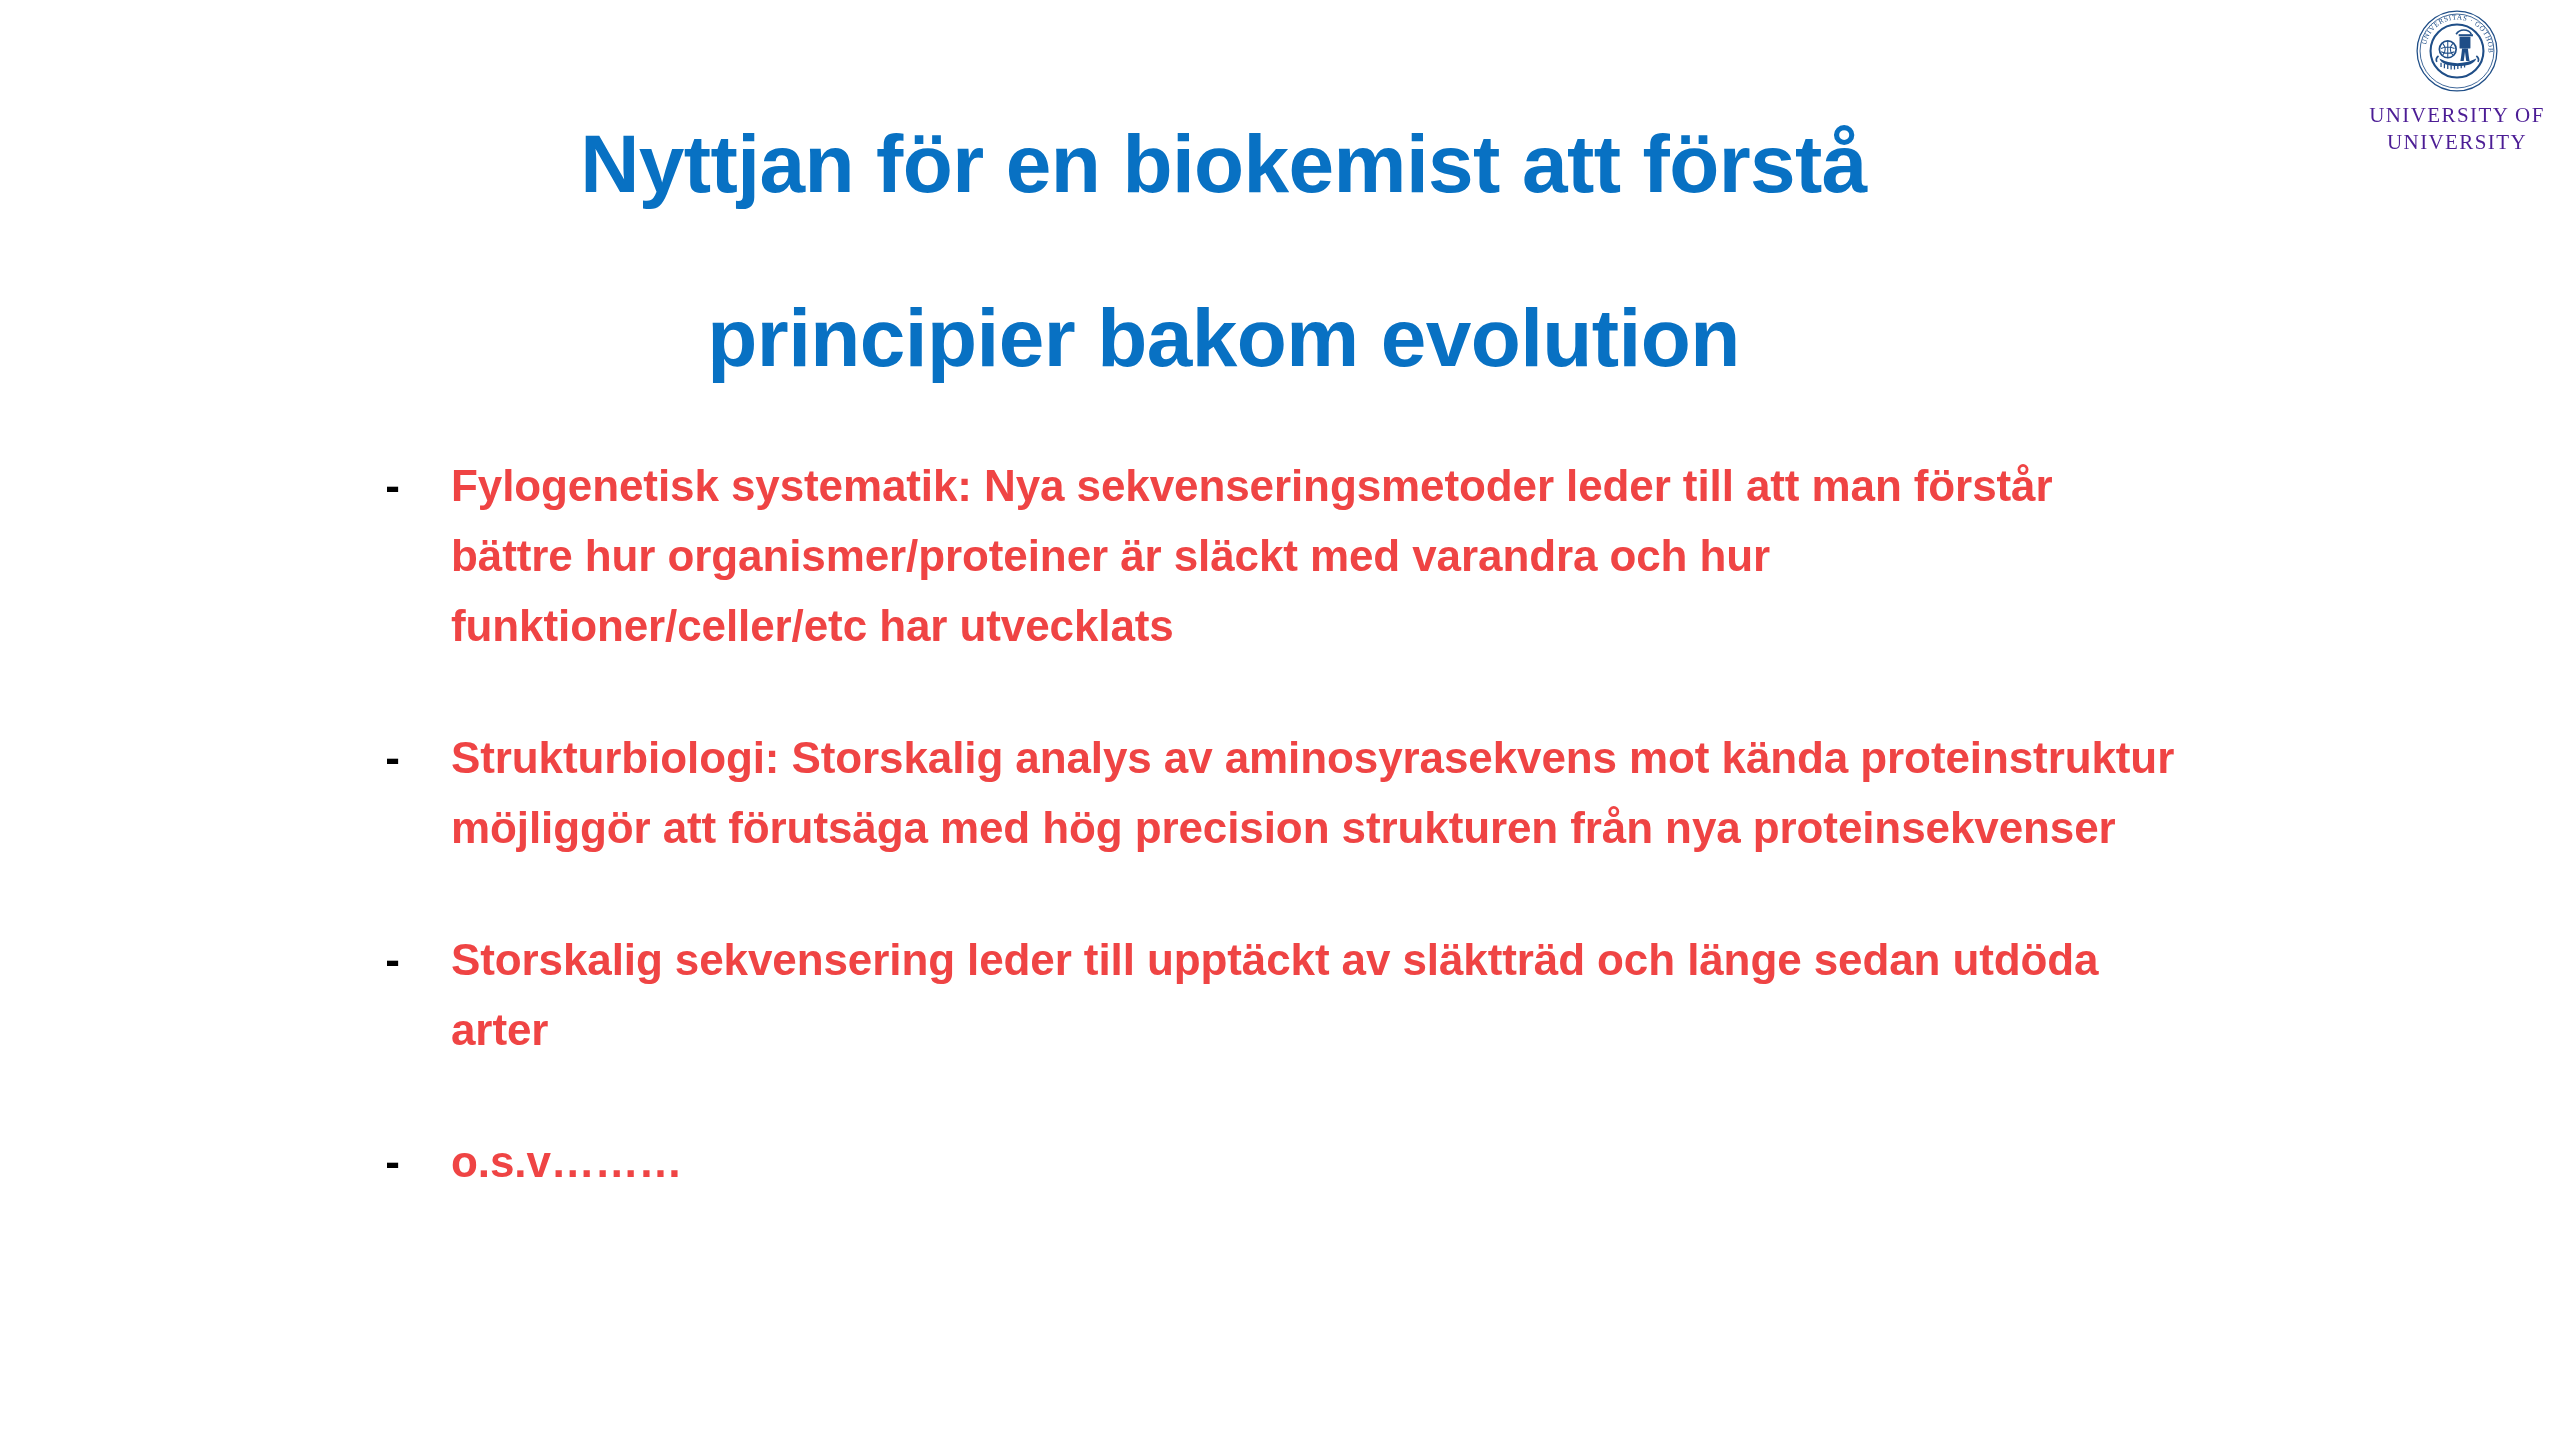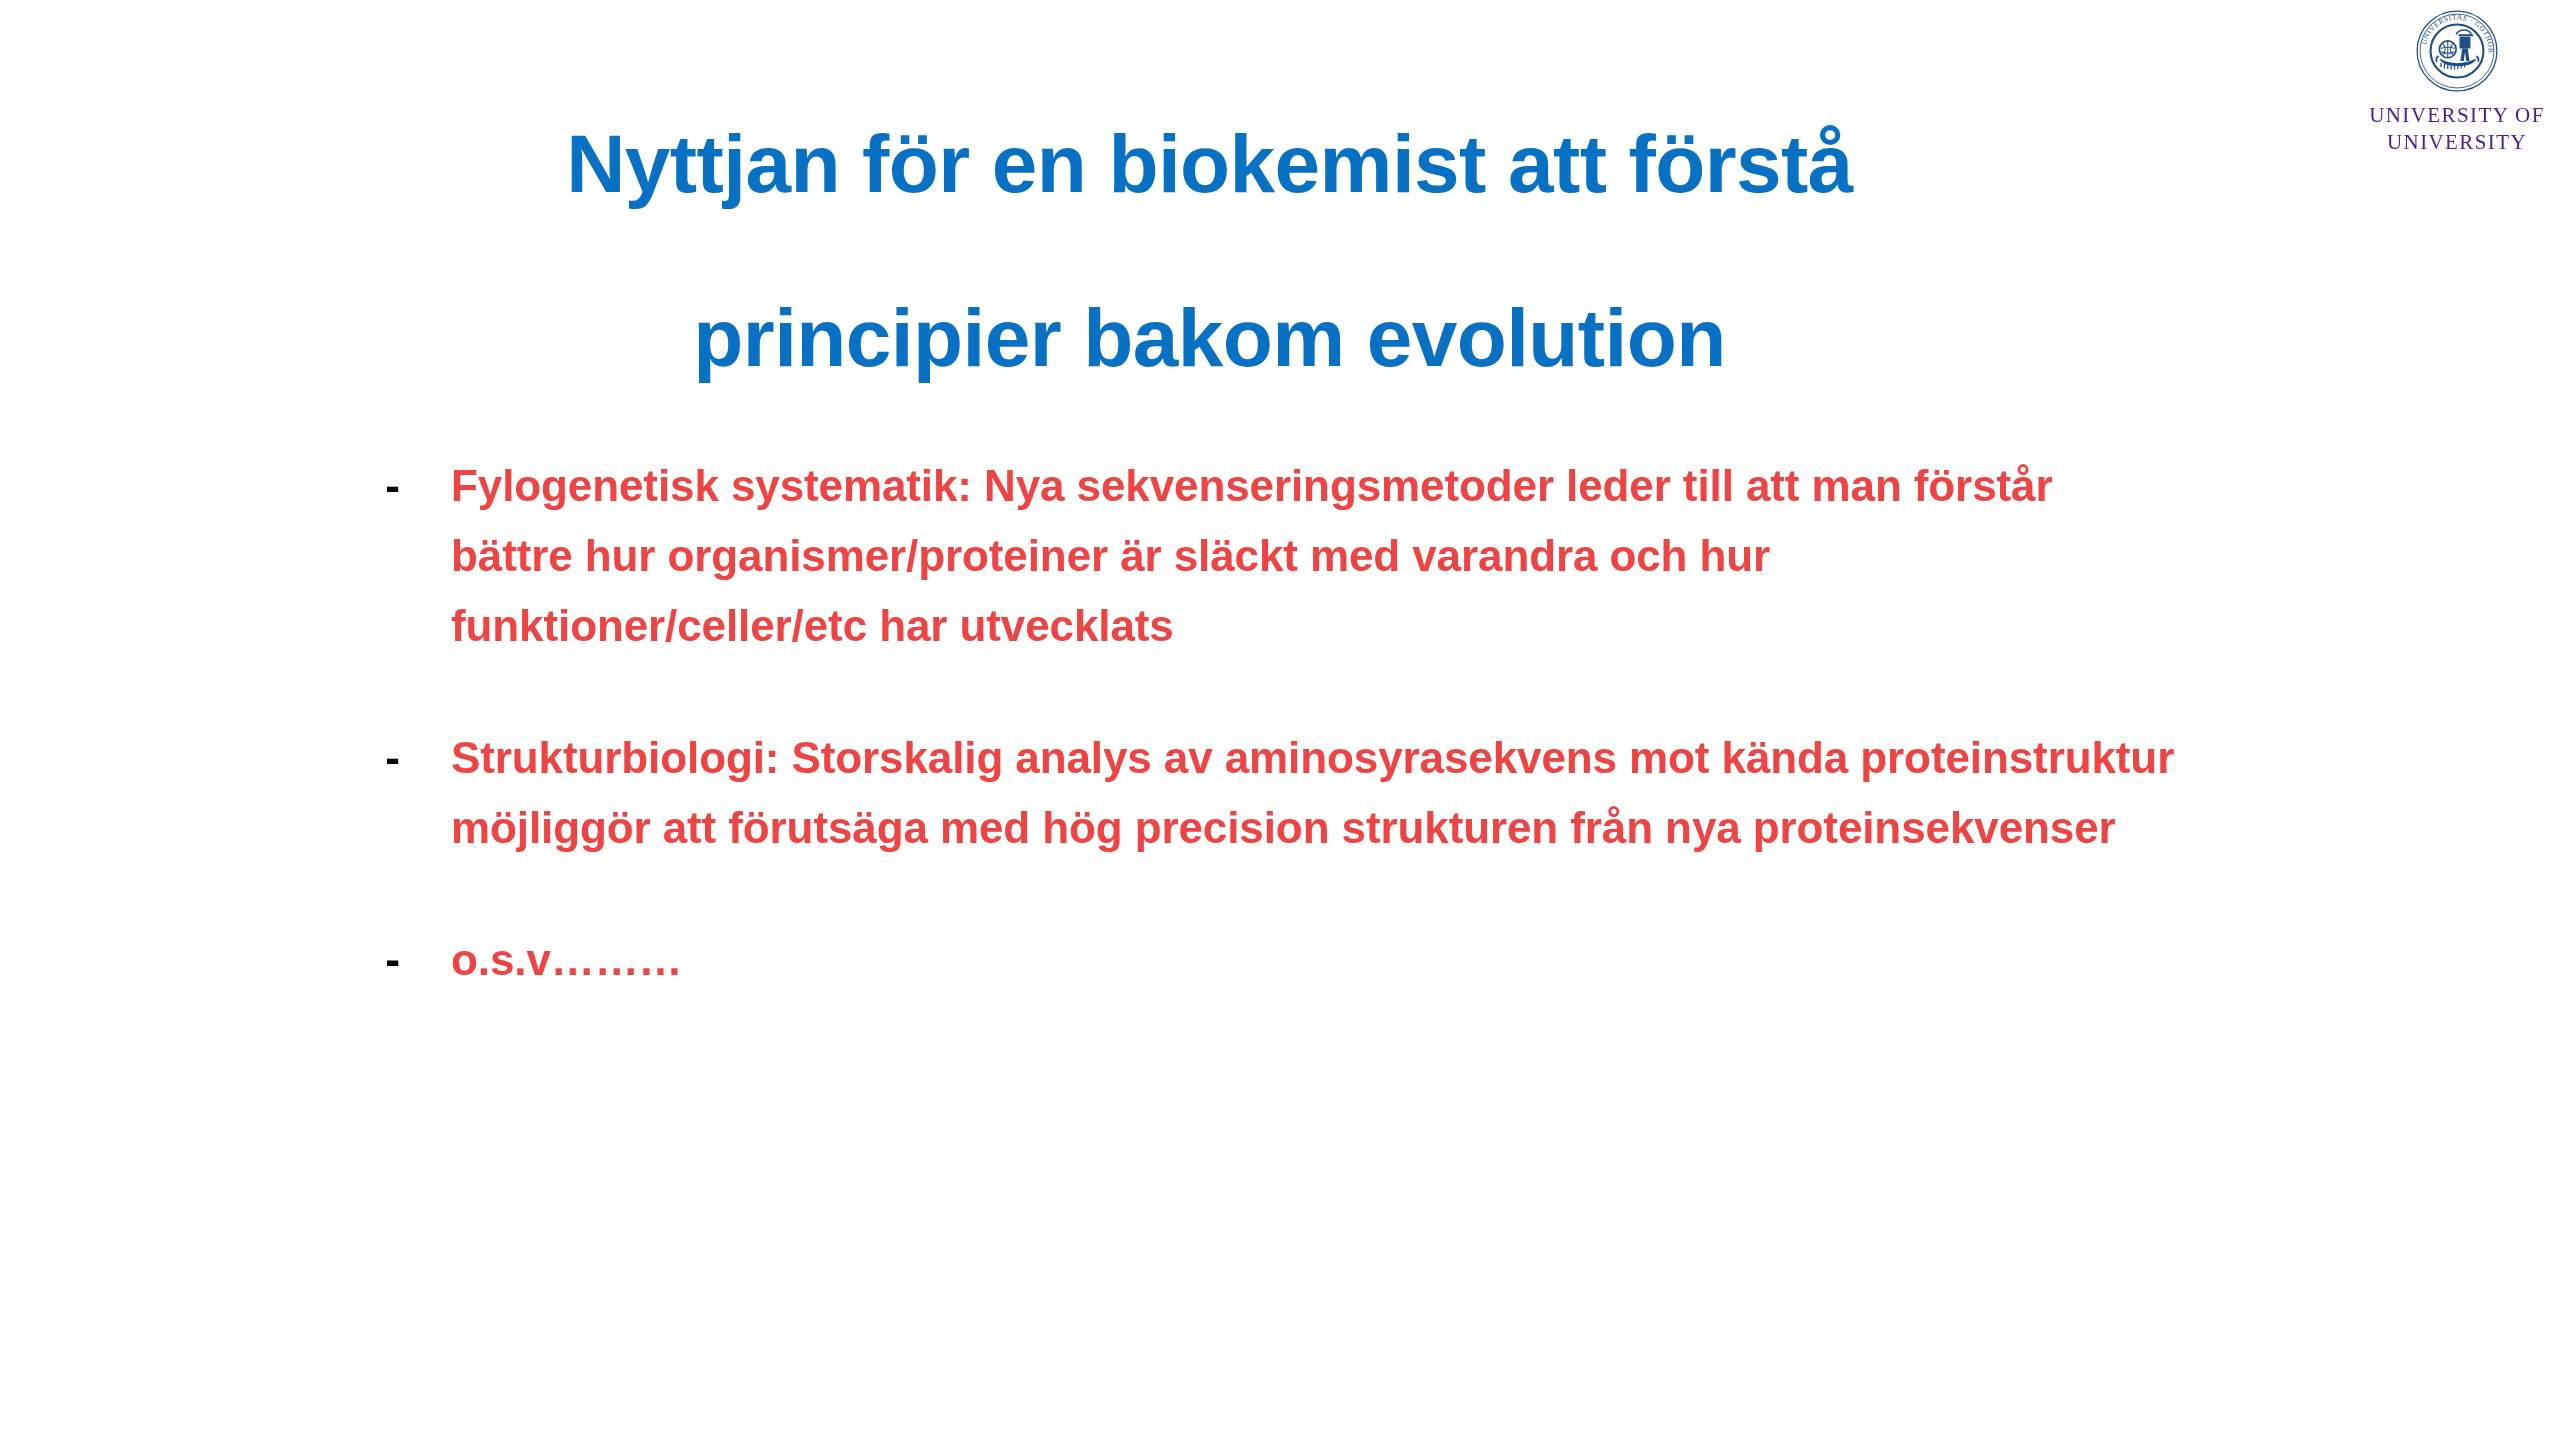"Nyttjan för en biokemist att" .title-block { left: 179px -> 193px }
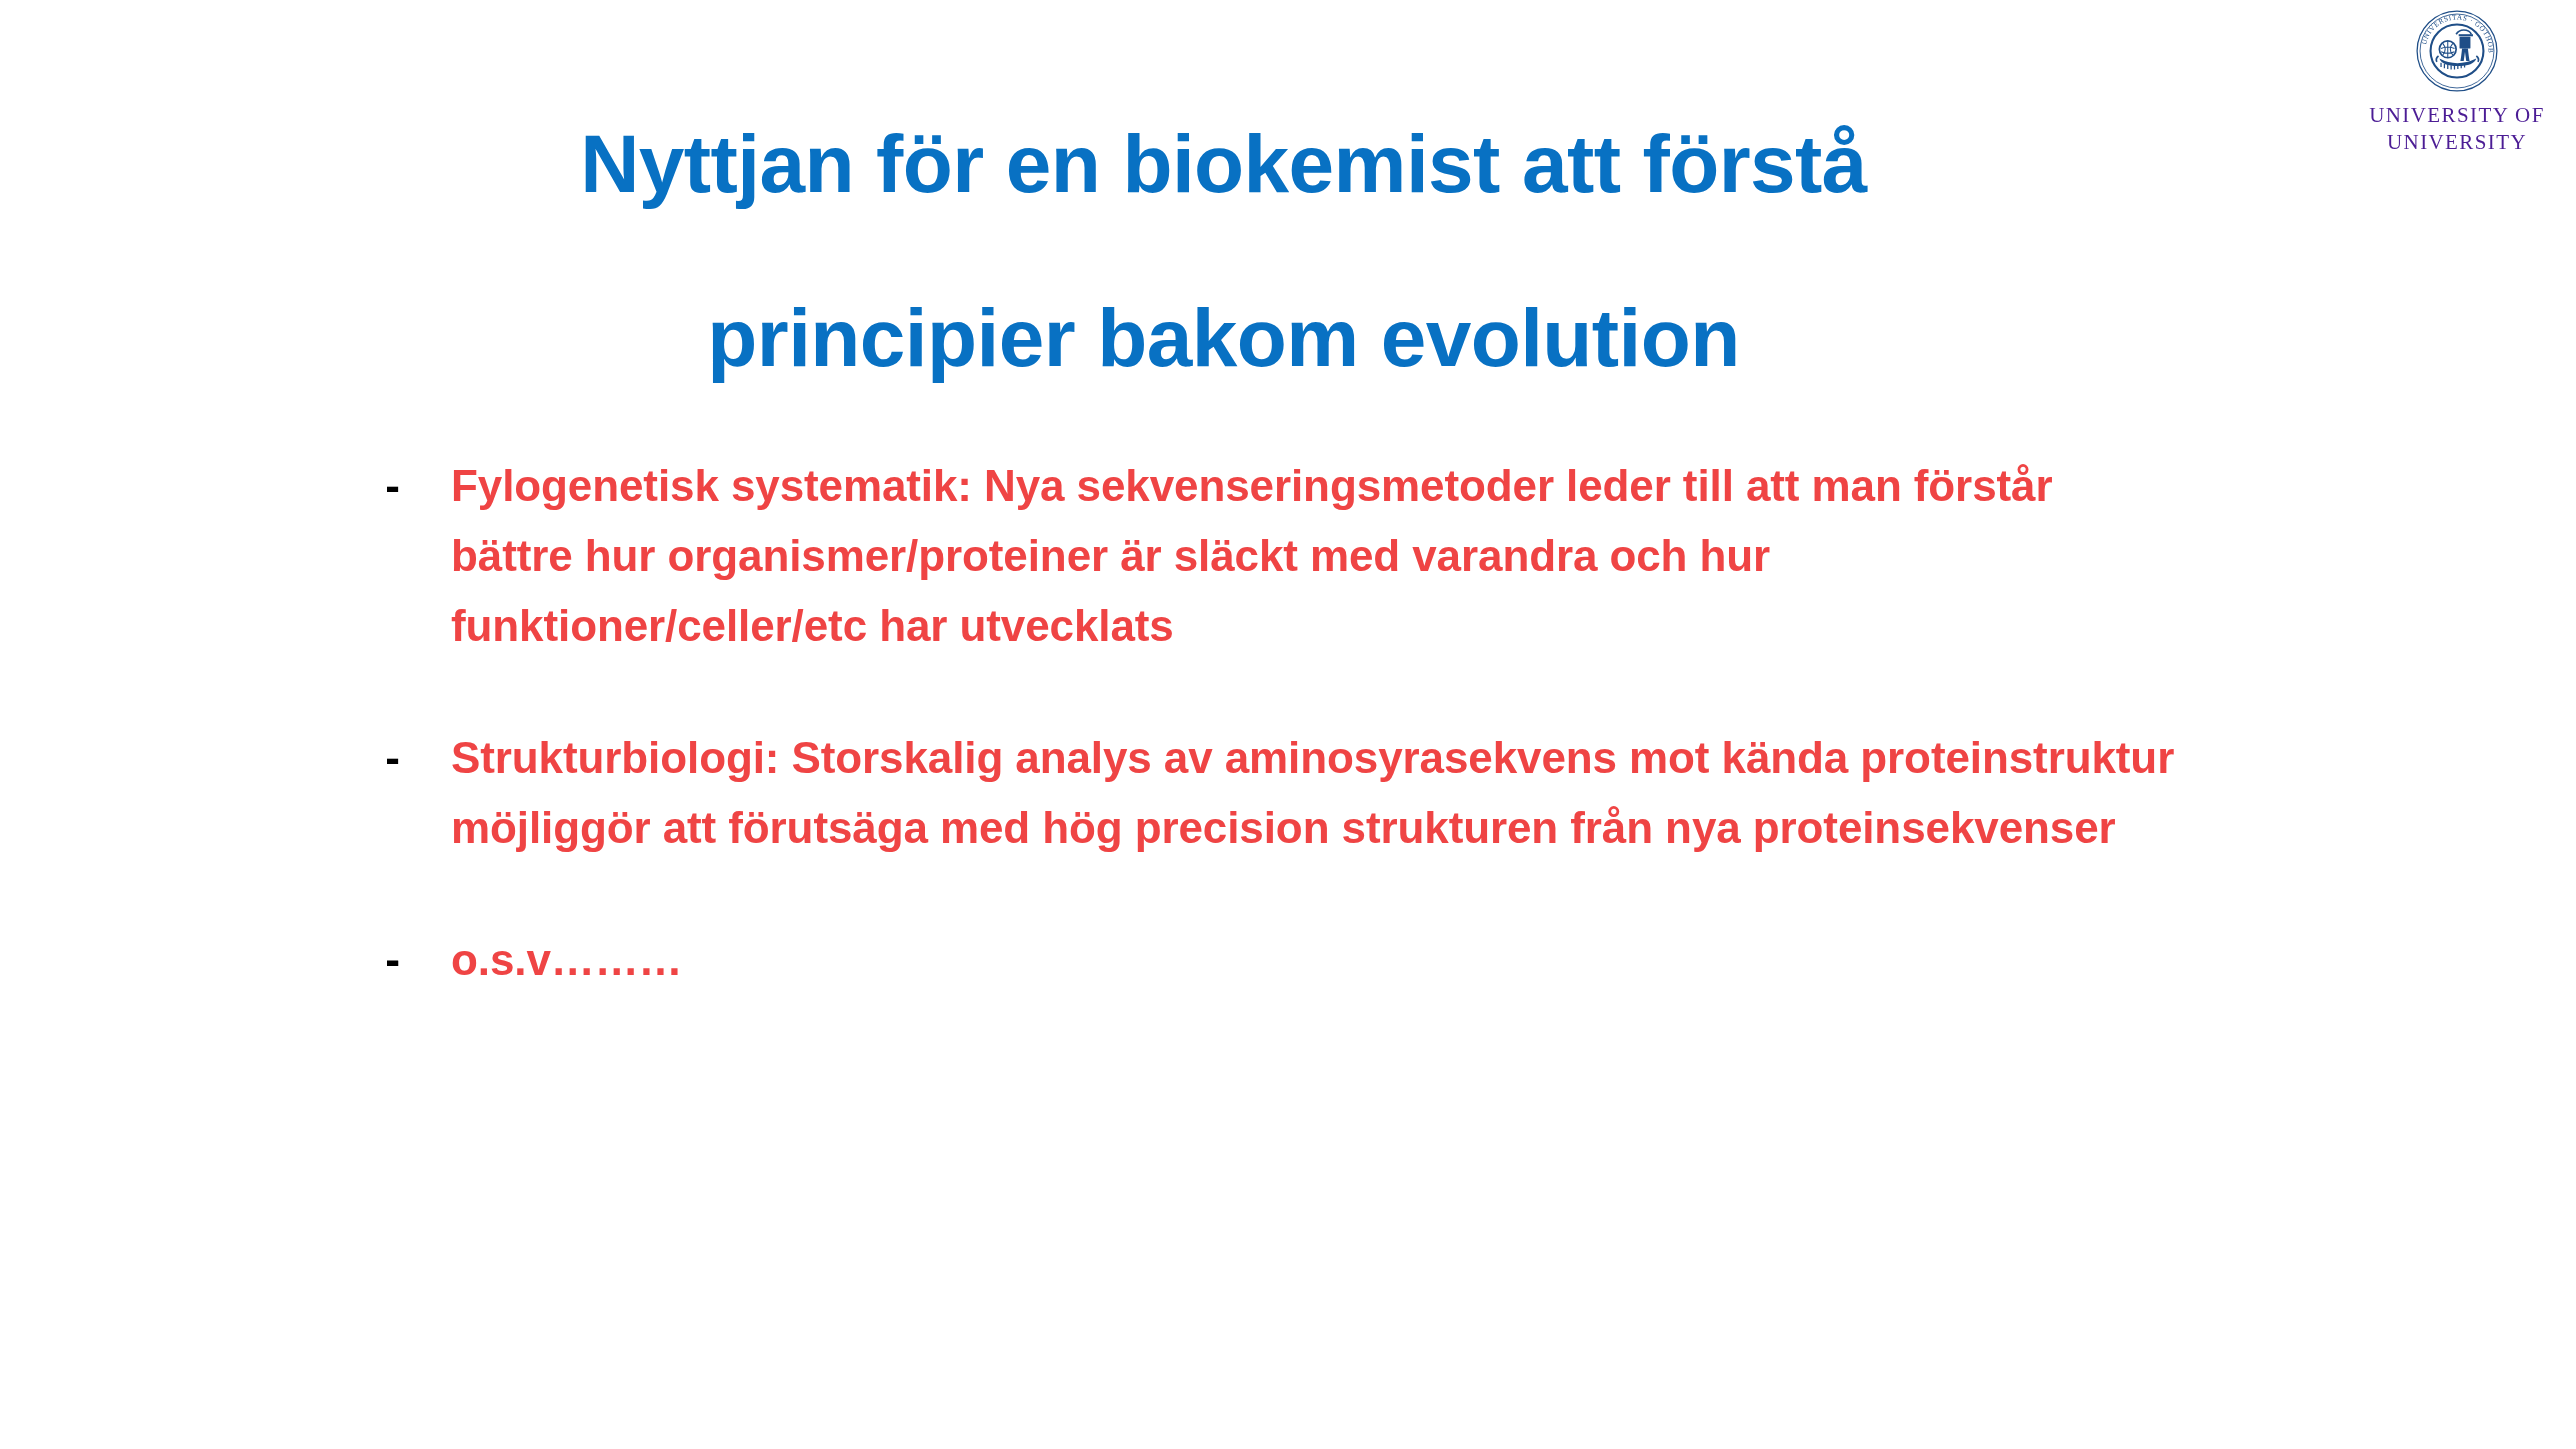"Storskalig sekvensering leder till" span.bullet-text { html: none -> <span>Storskalig sekvensering leder till upptäckt av släktträd och länge sedan utdöda arter</span> }
